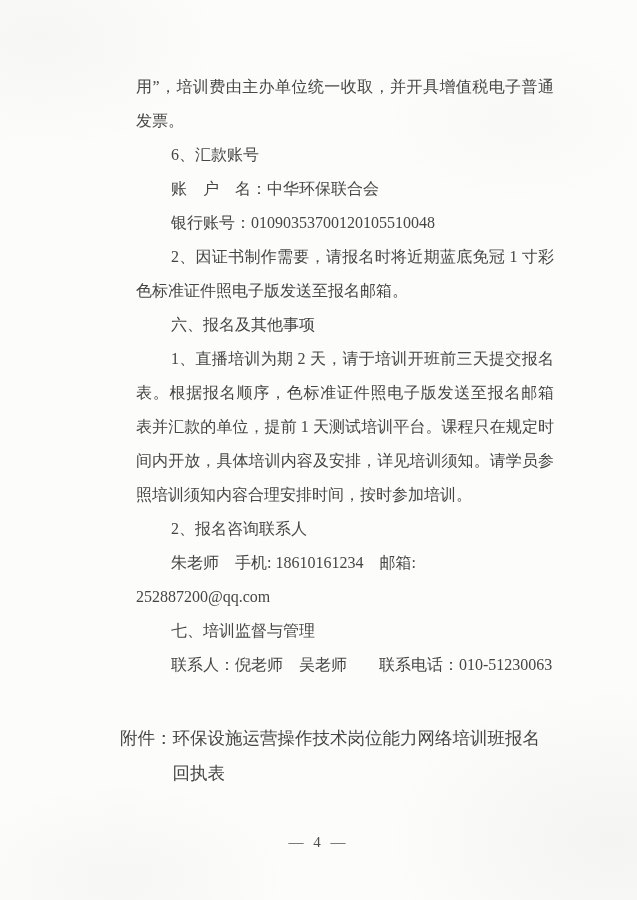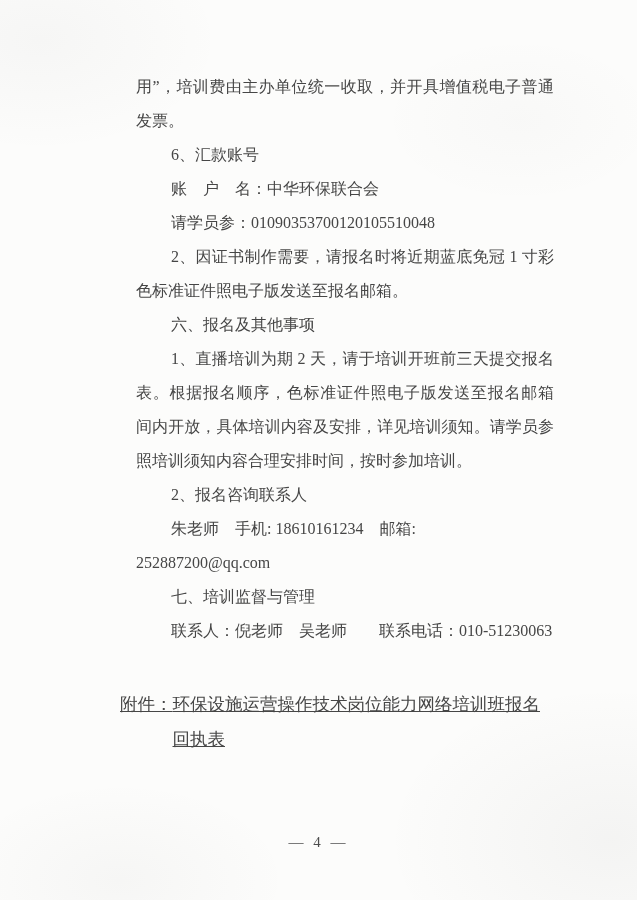"请学员参：01090353700120105510048" div.line { text: 请学员参 -> 银行账号 }
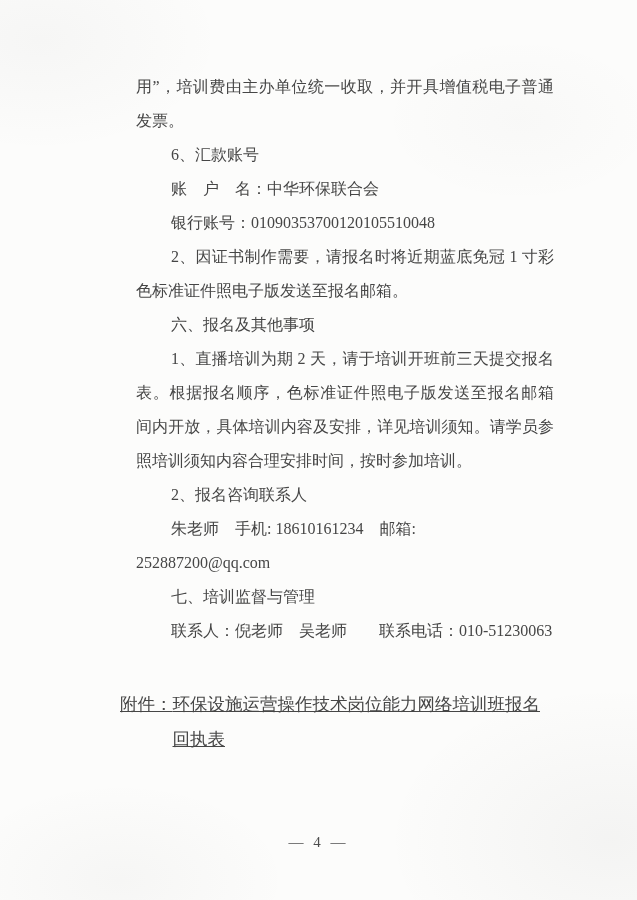"表并汇款的单位，提前 1 天测试培训平台。课程只在规定时" div.line { html: none -> <div>表并汇款的单位，提前 1 天测试培训平台。课程只在规定时</div> }
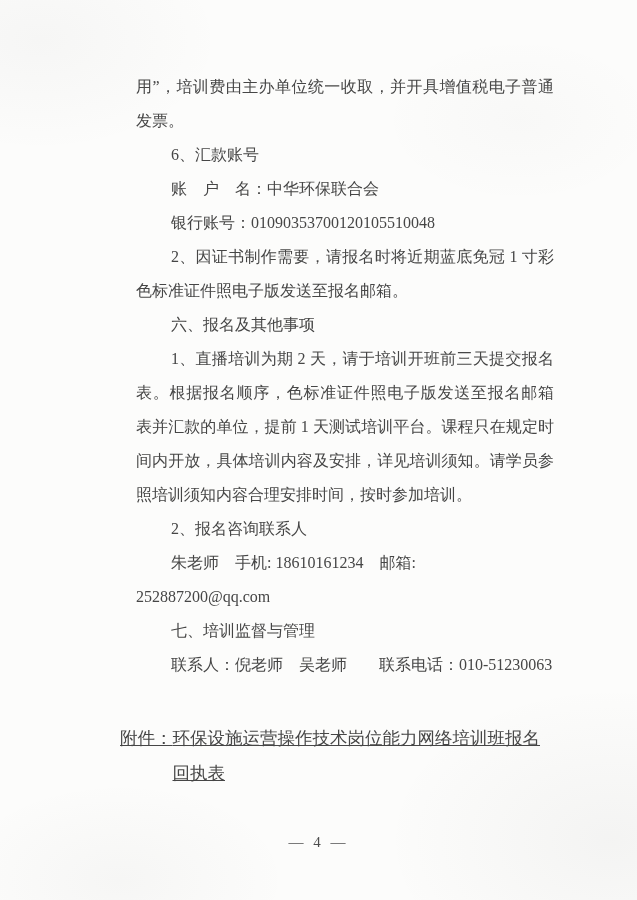"附件：" .attachment { text-decoration: underline -> none }
